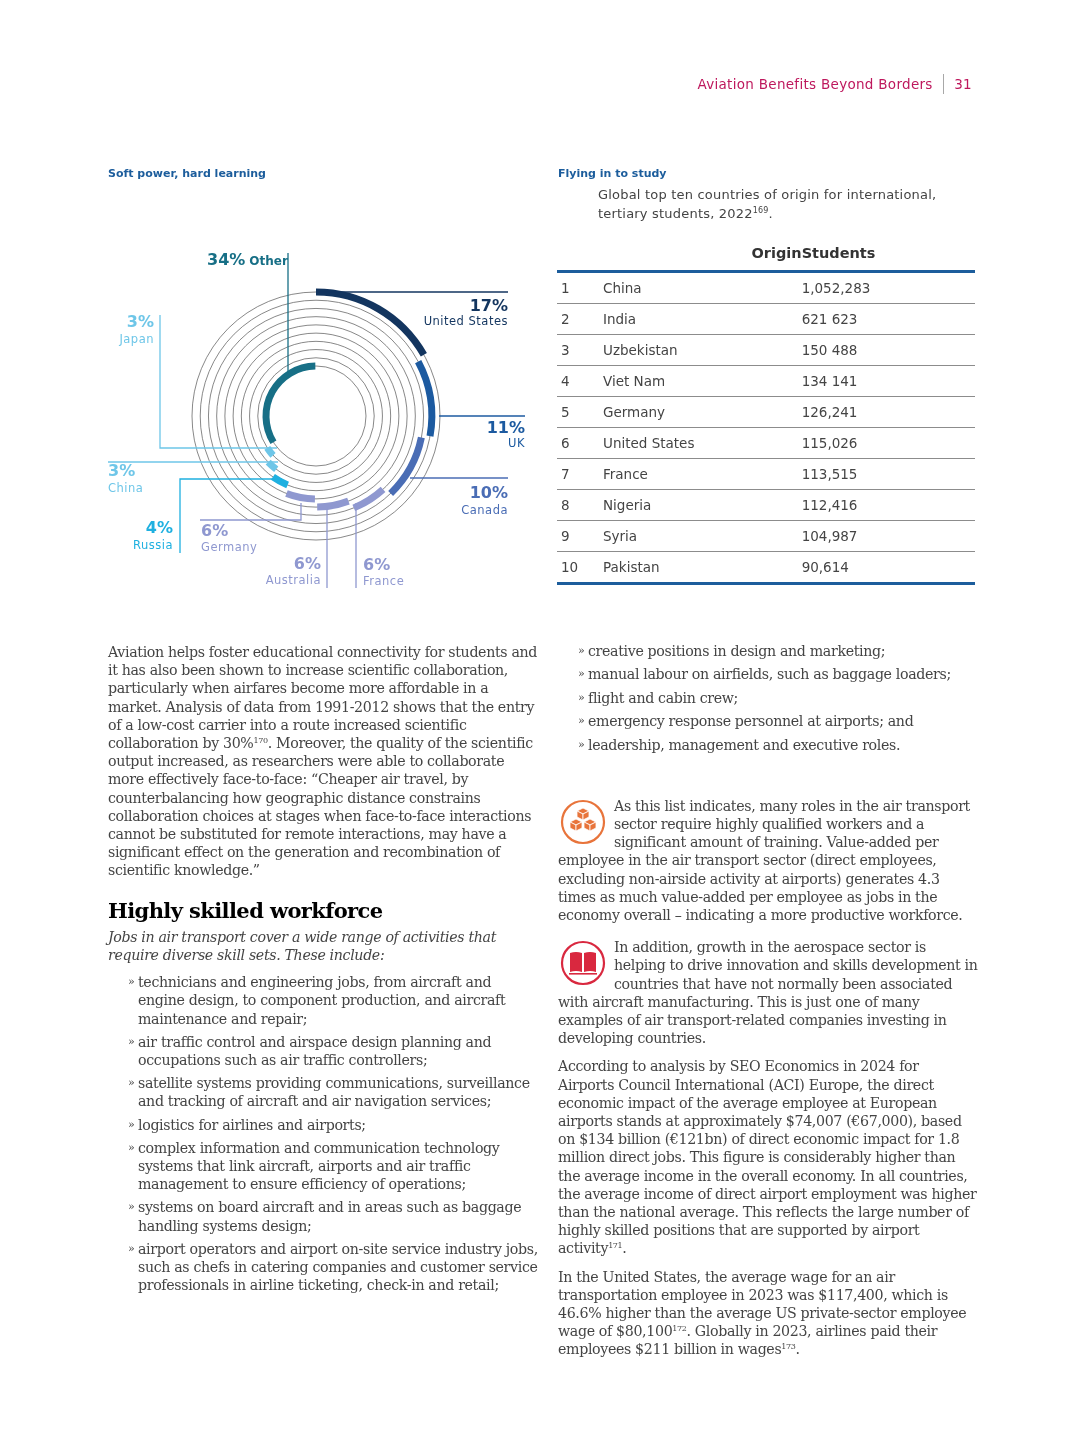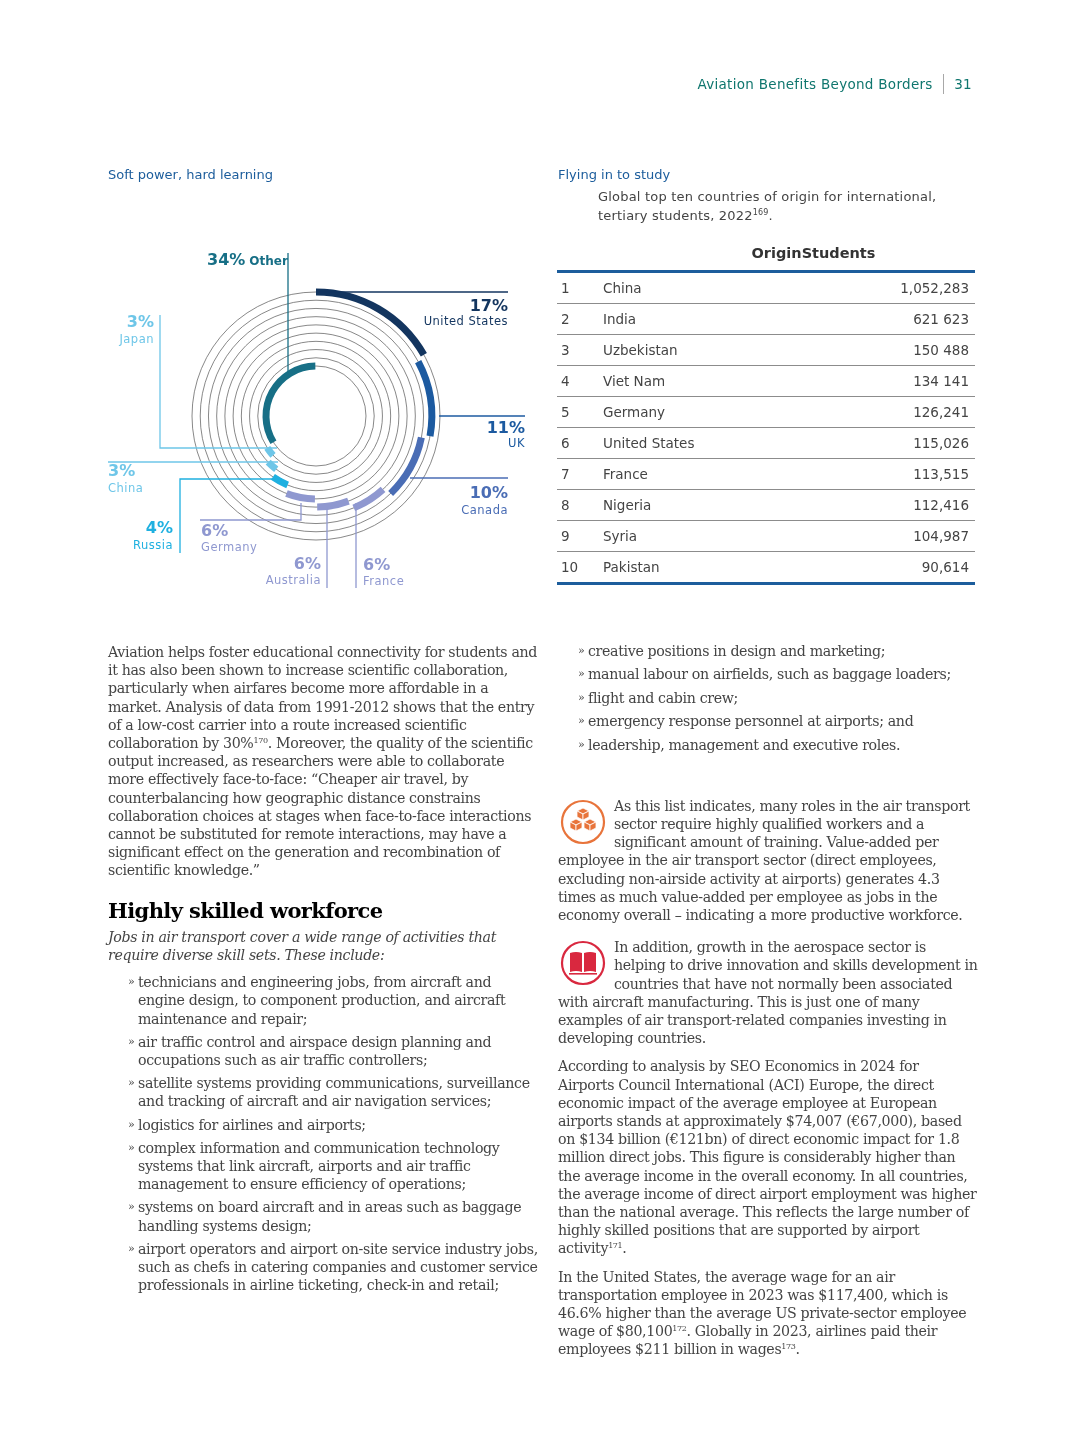"Aviation Benefits Beyond Borders" .header { color: #0f766e -> #be185d }
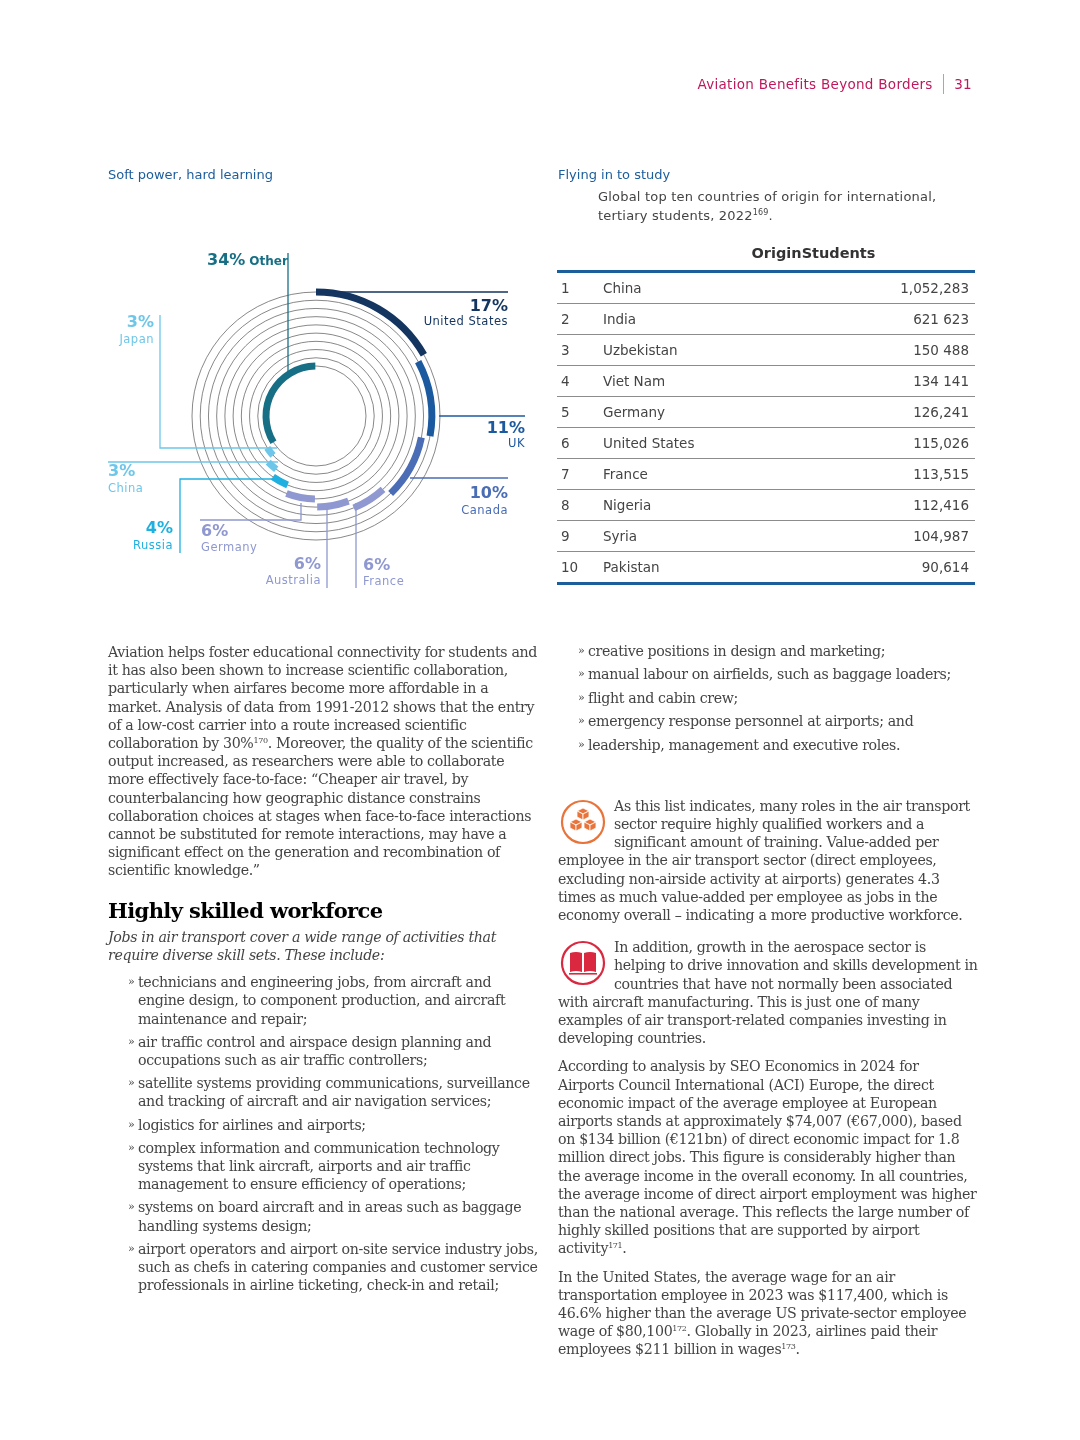"Soft power, hard learning" .fig-title { font-size: 13px -> 11px; font-weight: normal -> bold }
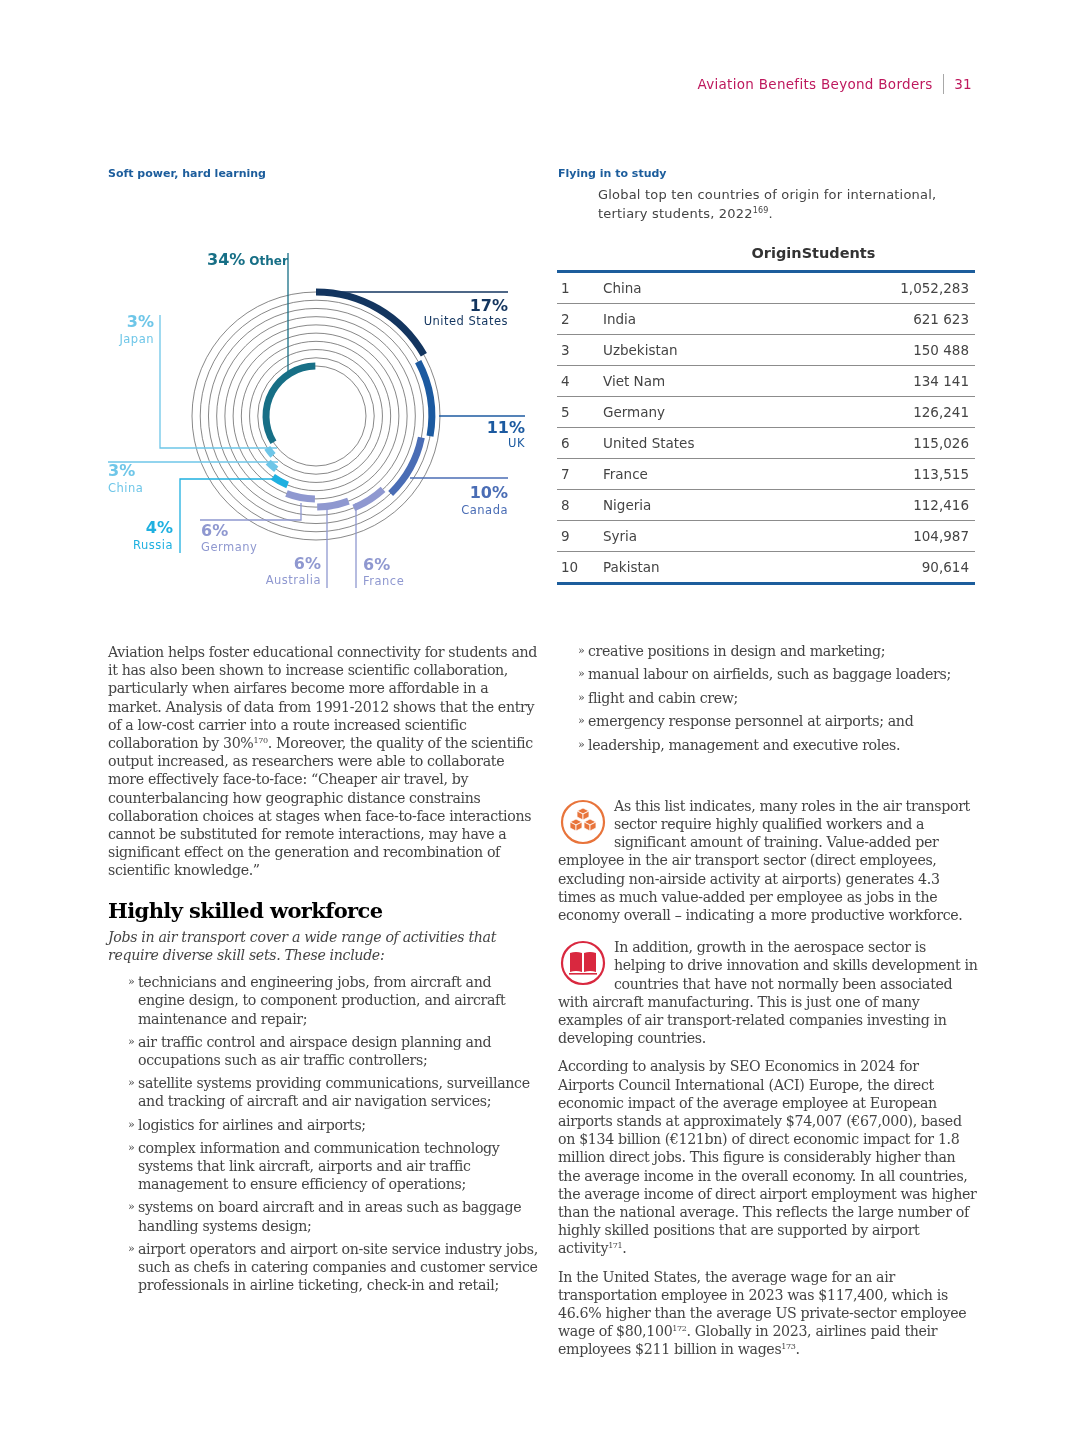"1,052,283" table.origin td.num { text-align: right -> left }
